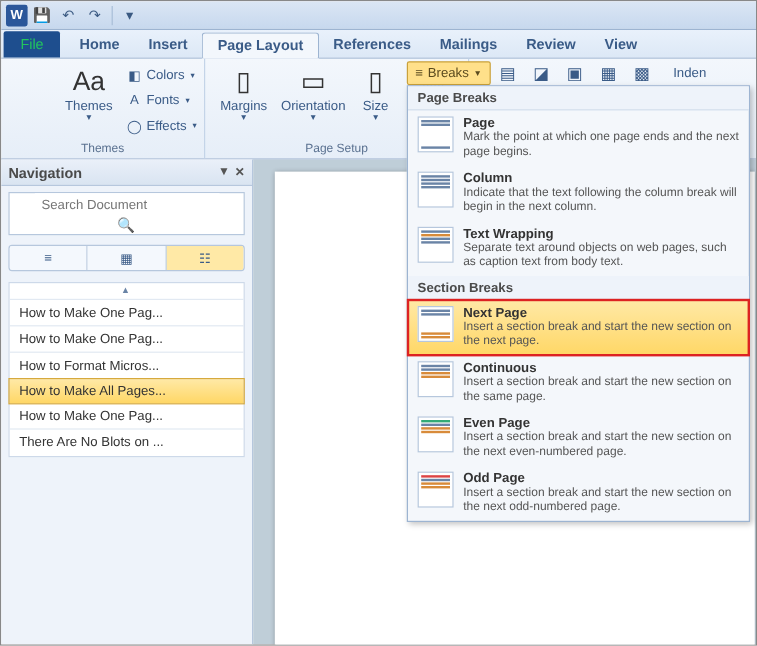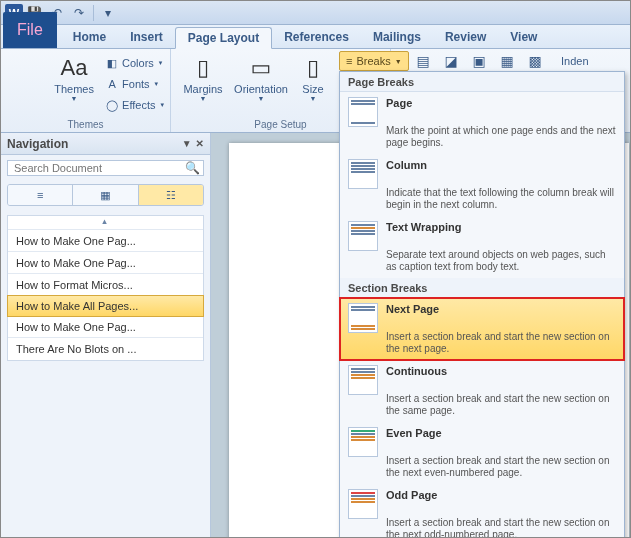"File" .tab-file { color: #f9a8d4 -> #22c55e; font-size: 16px -> 12px; height: 36px -> 22px }
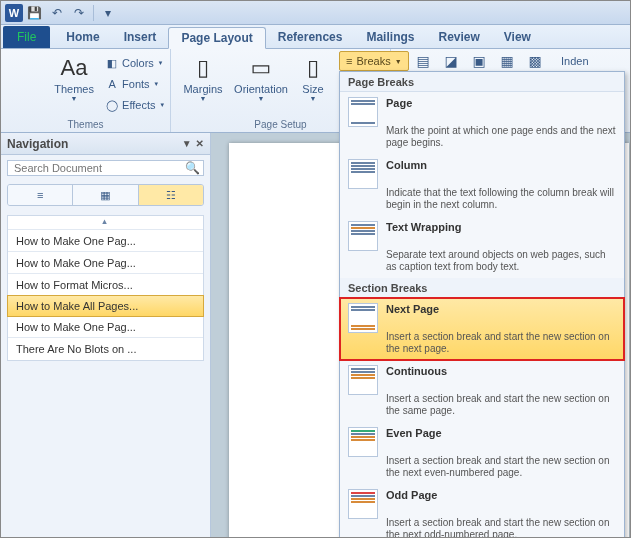"Mark the point at which" .bm-desc { margin-top: 16px -> none }
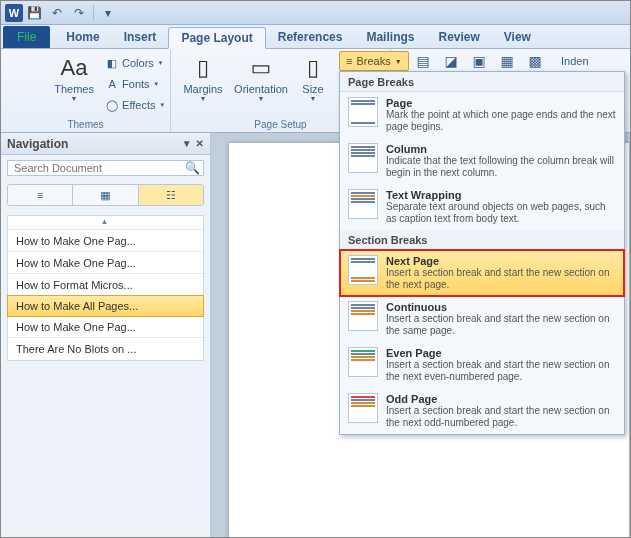"Search Document" .search { flex-direction: none -> column; height: 16px -> 36px }
